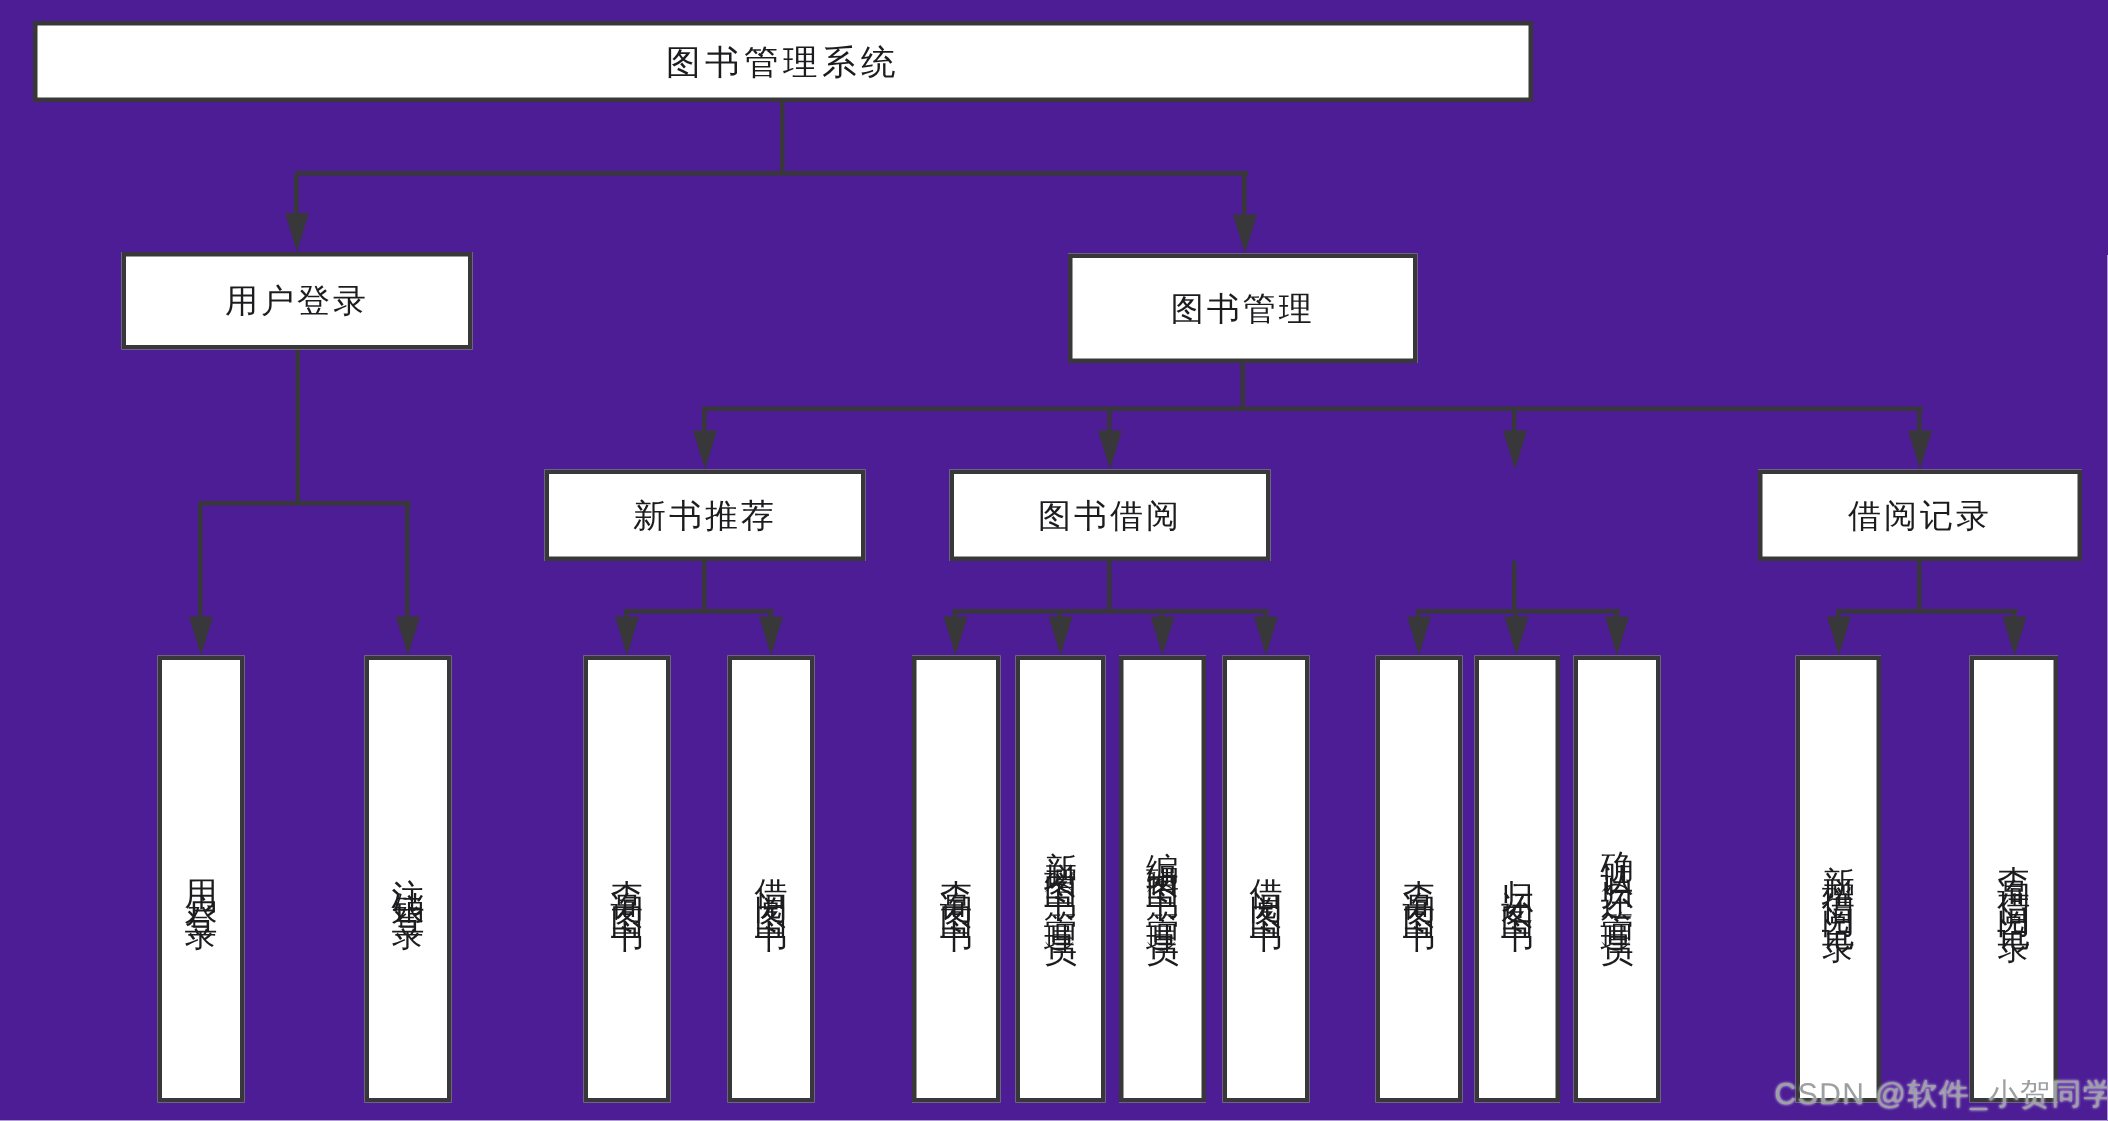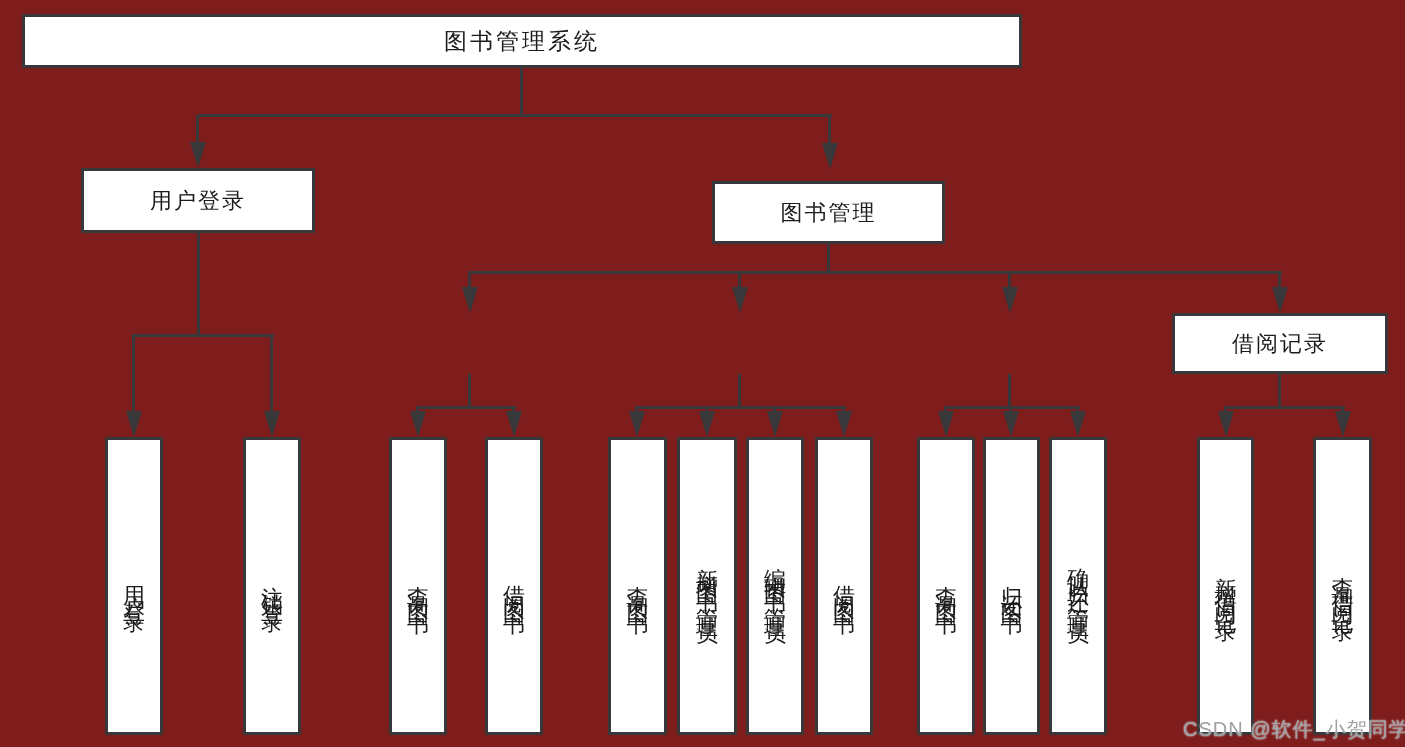"图书管理系统" .canvas { background: #7f1d1d -> #4c1d95 }
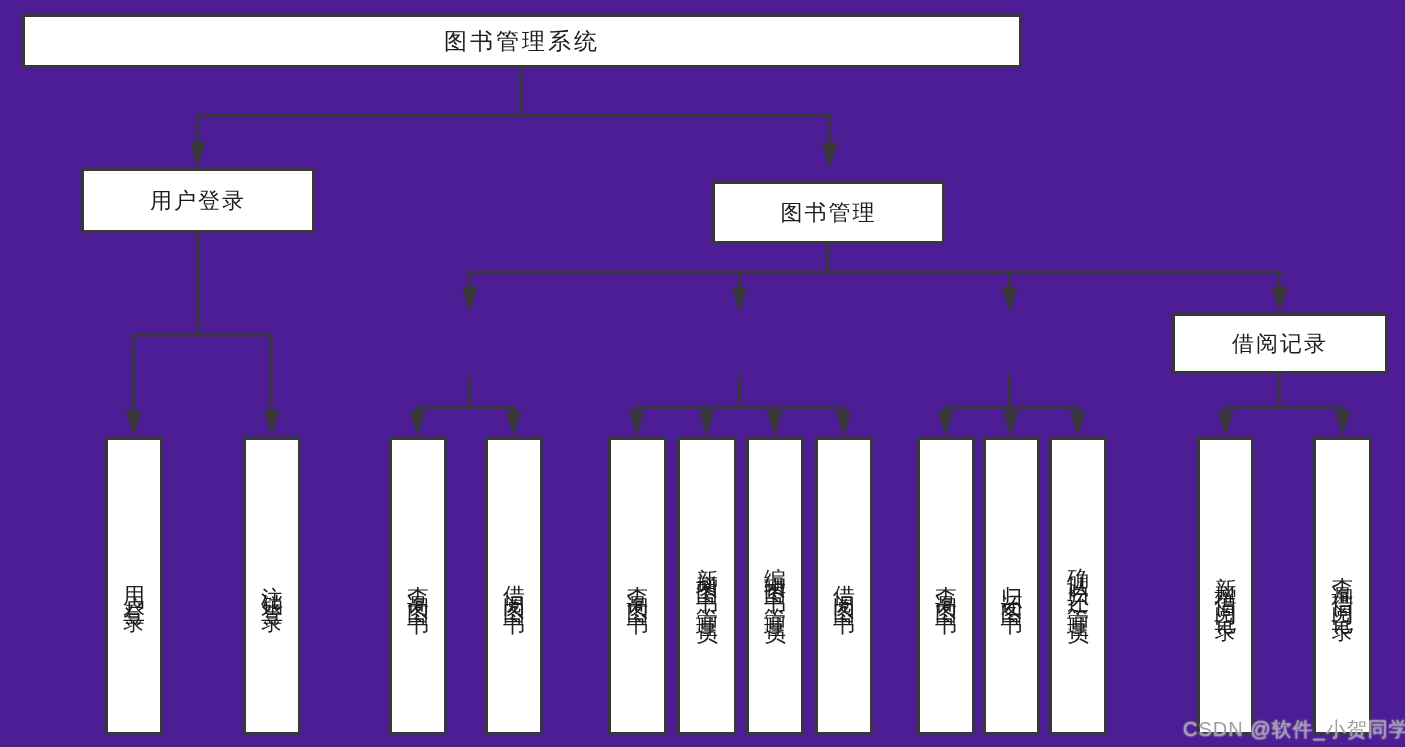"图书管理" div.node { height: 63px -> 73px; top: 181px -> 169px }
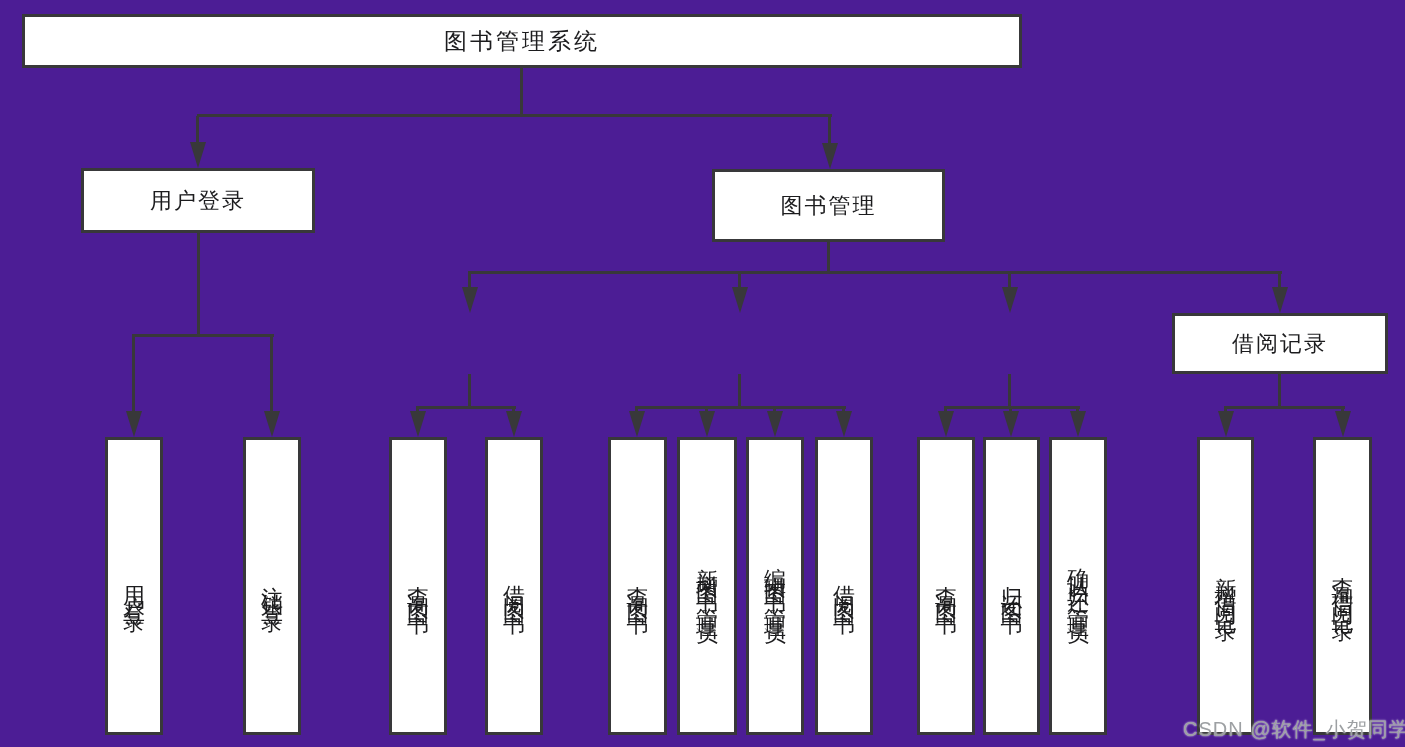"新书推荐" div.node { html: none -> <div> <span>新书推荐</span> </div> }
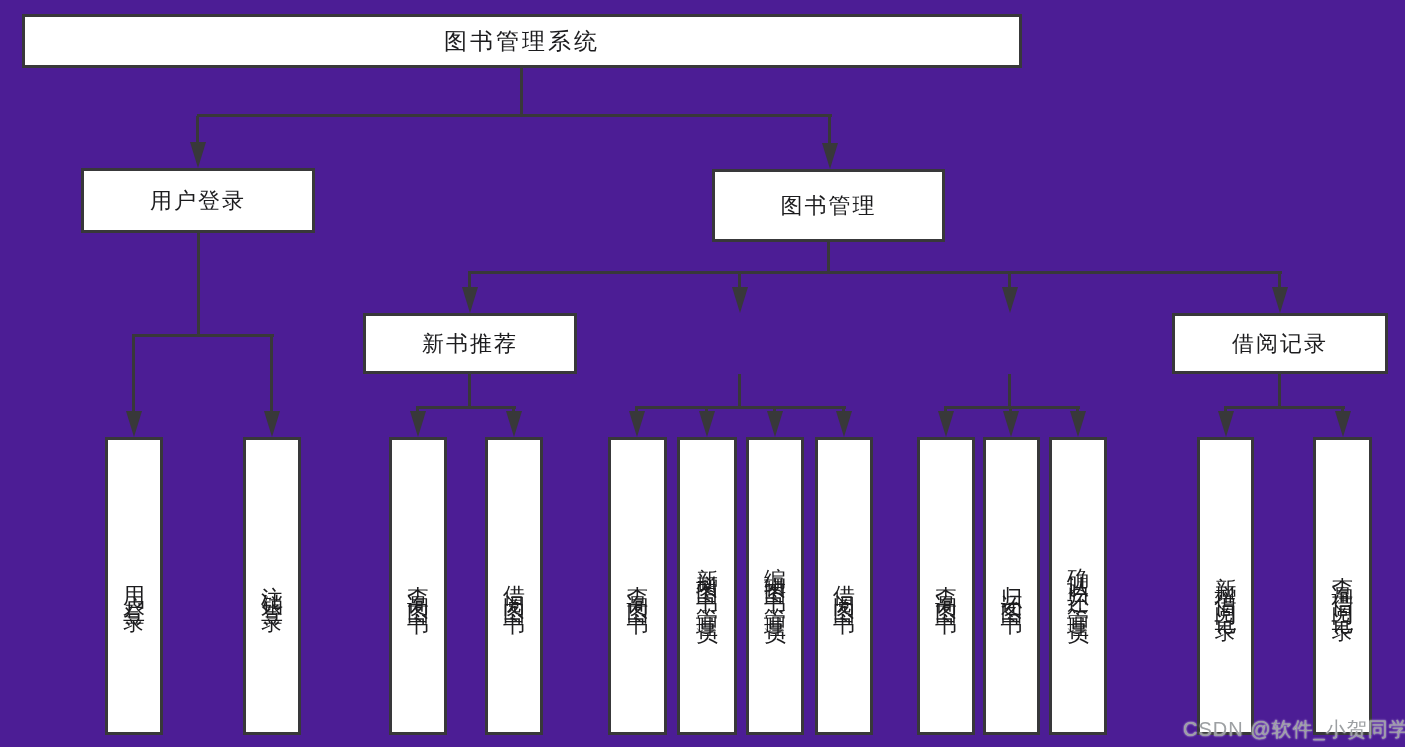"图书借阅" div.node { html: none -> <div> <span>图书借阅</span> </div> }
